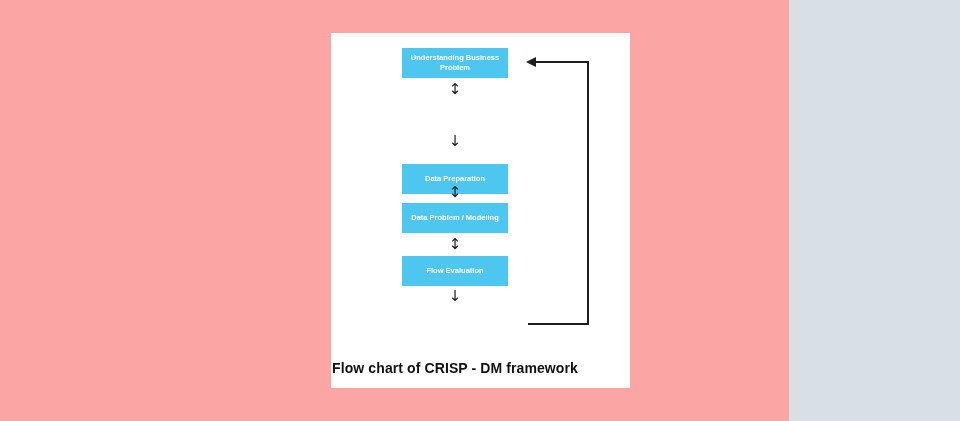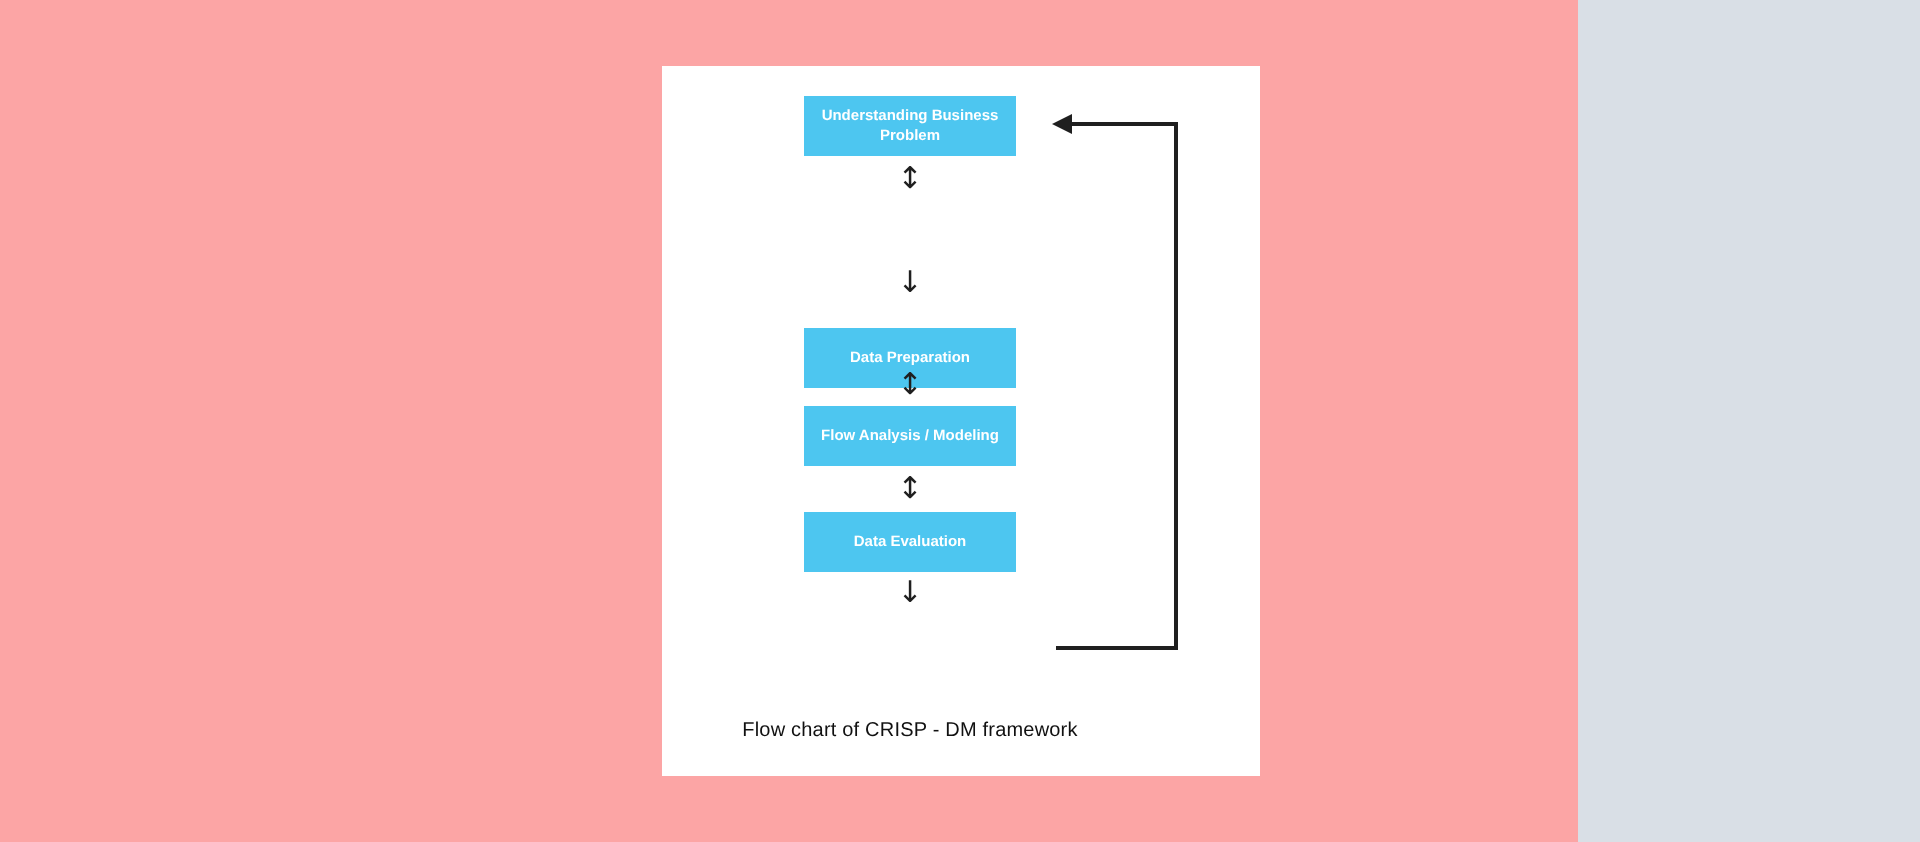"Flow Analysis / Modeling" div.flow-box { text: Flow Analysis -> Data Problem }
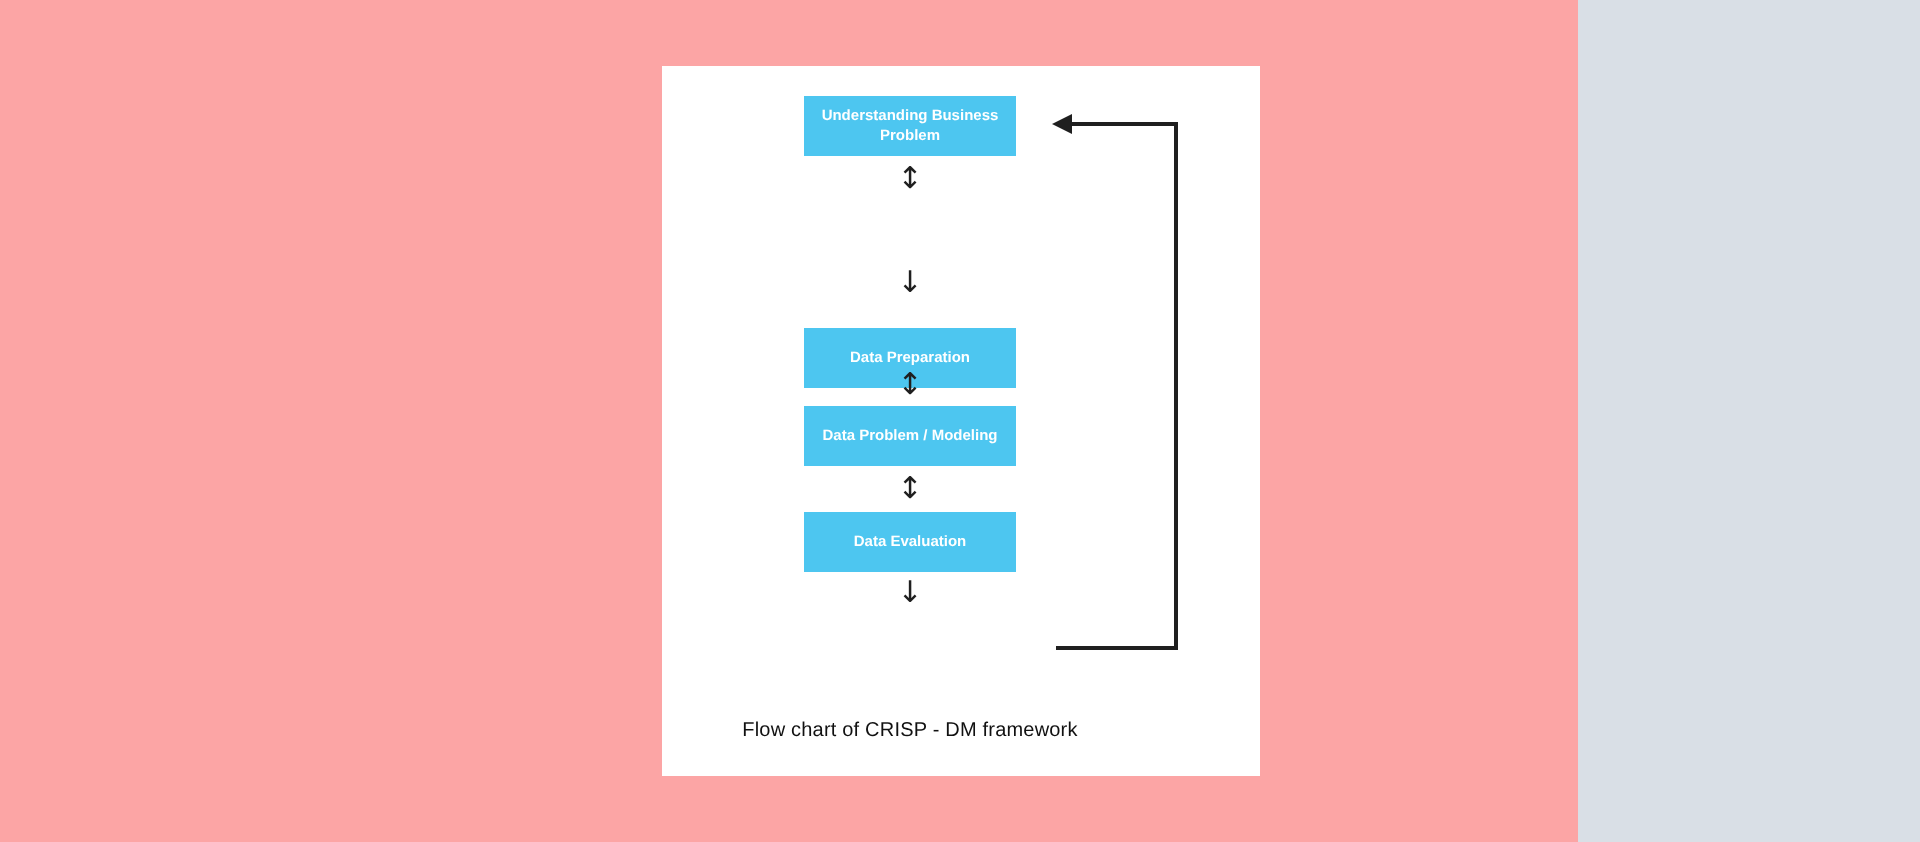"Data Evaluation" div.flow-box { text: Data -> Flow }
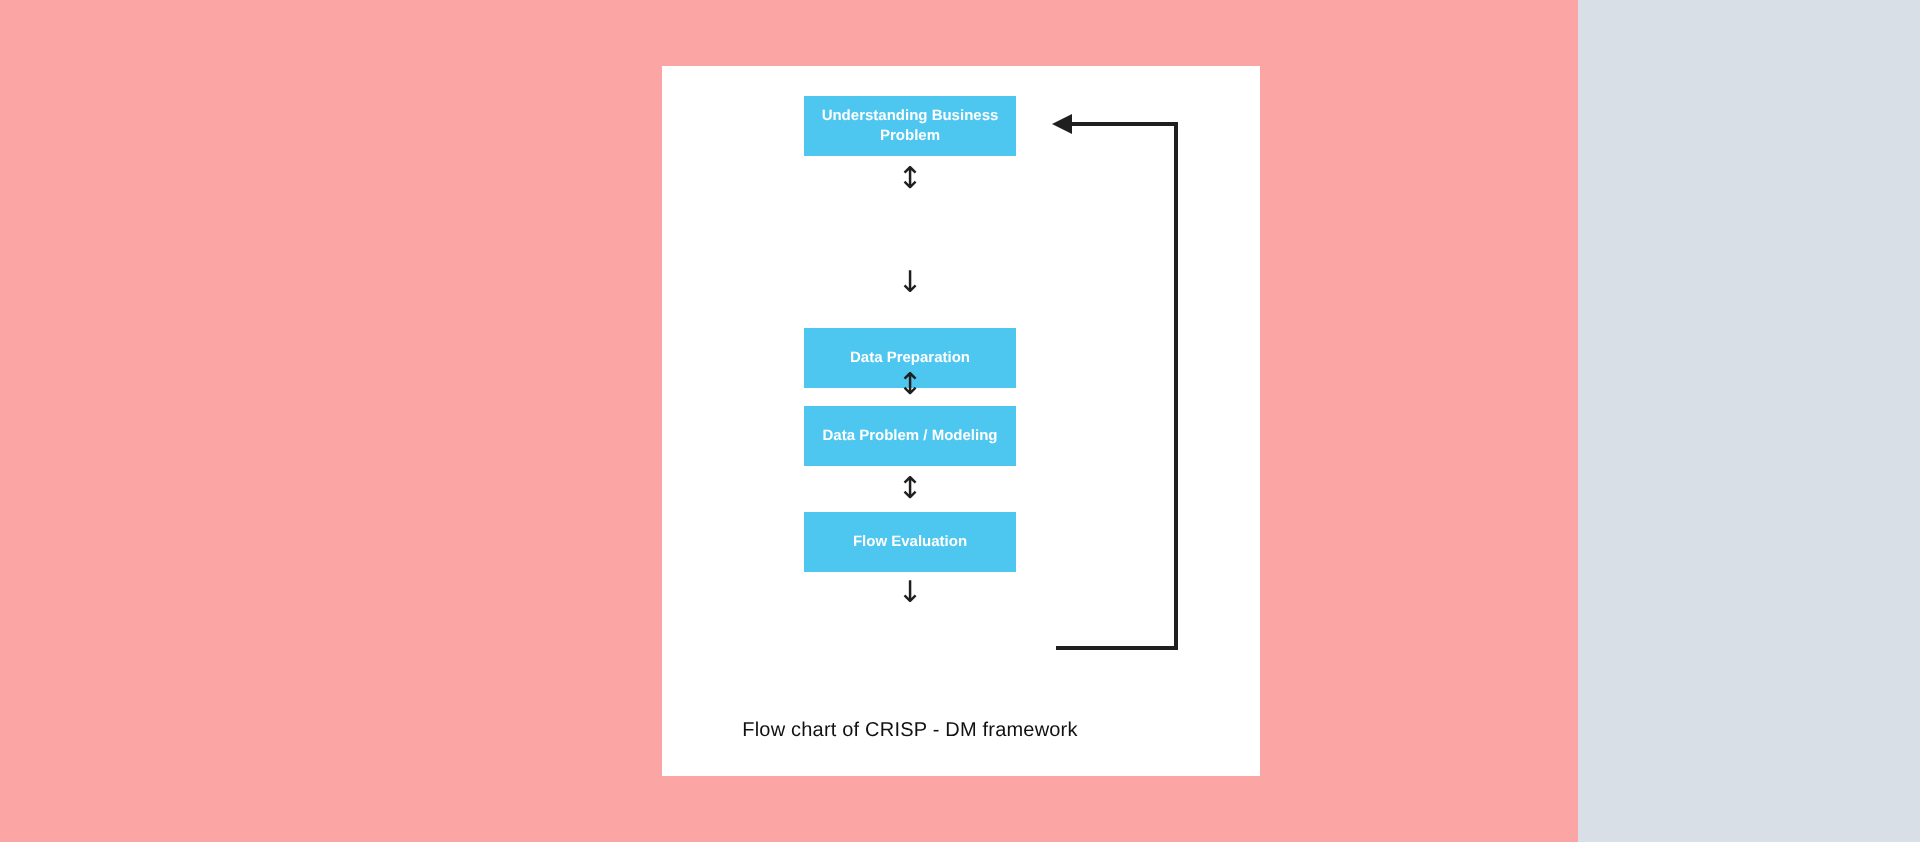"Flow chart of CRISP -" .caption { font-size: 10px -> 14px; font-weight: normal -> bold }
